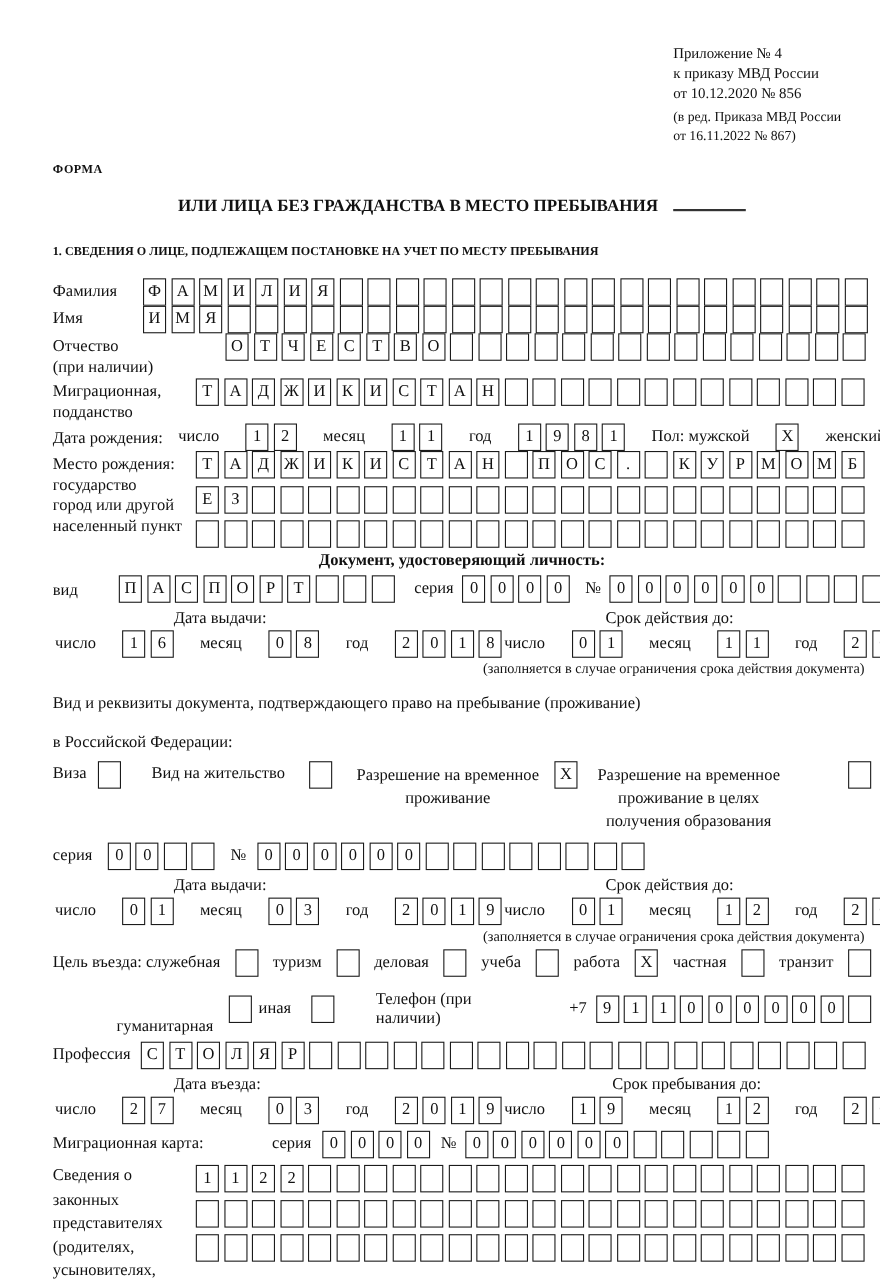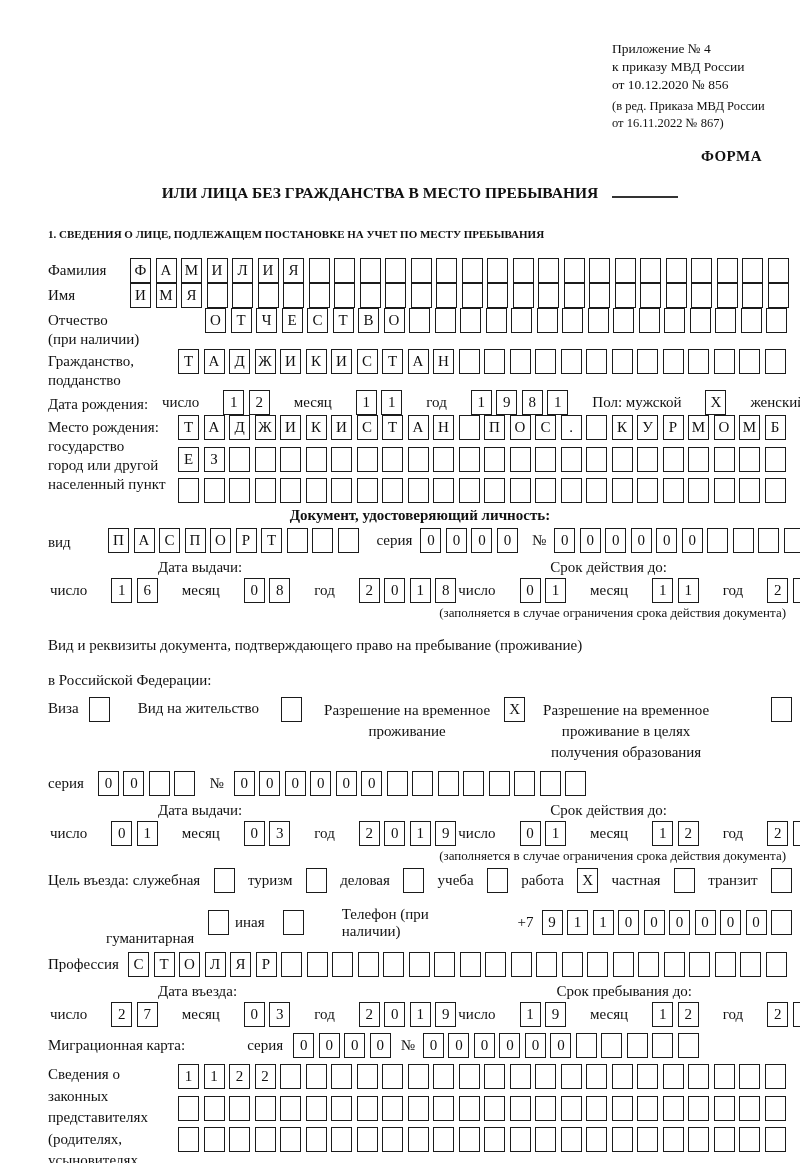"ФОРМА" .forma { font-size: 15px -> 11px; text-align: right -> none }
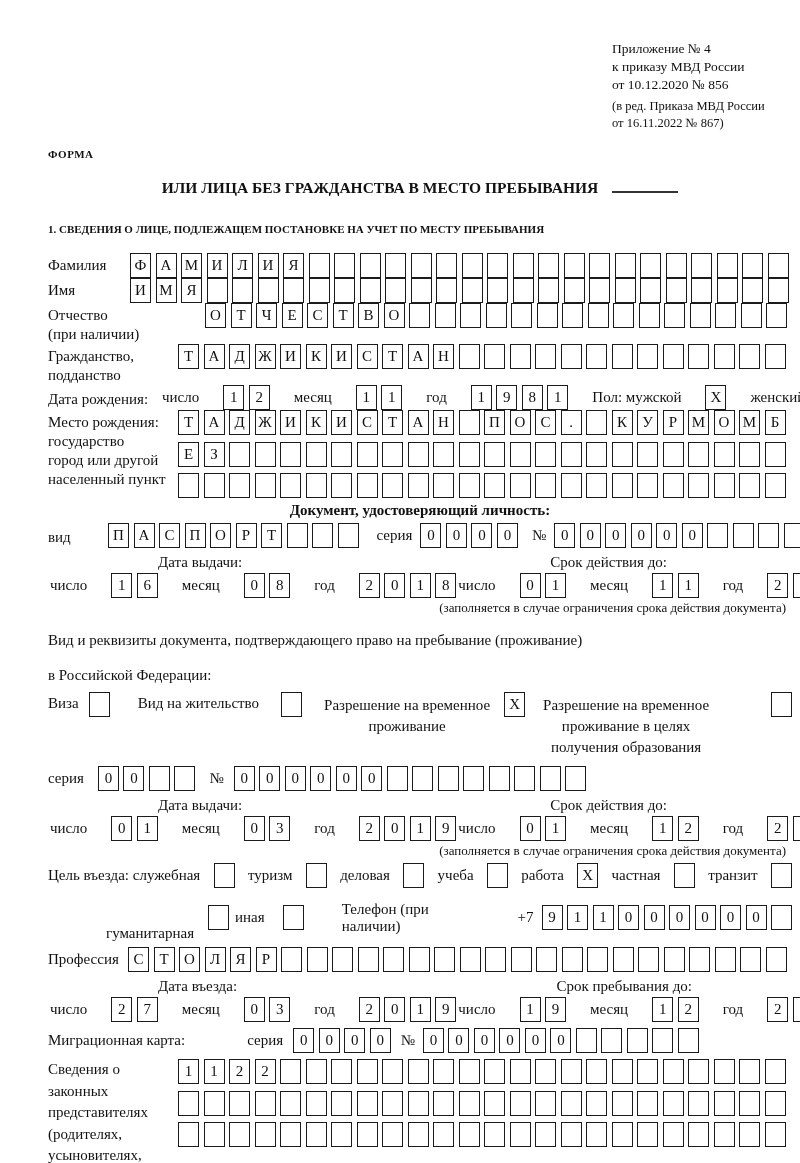"Гражданство," div { text: Гражданство -> Миграционная }
